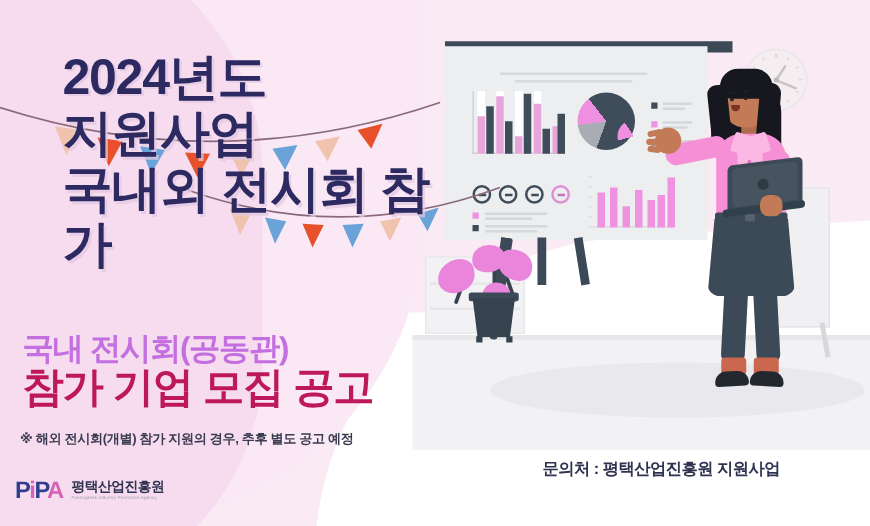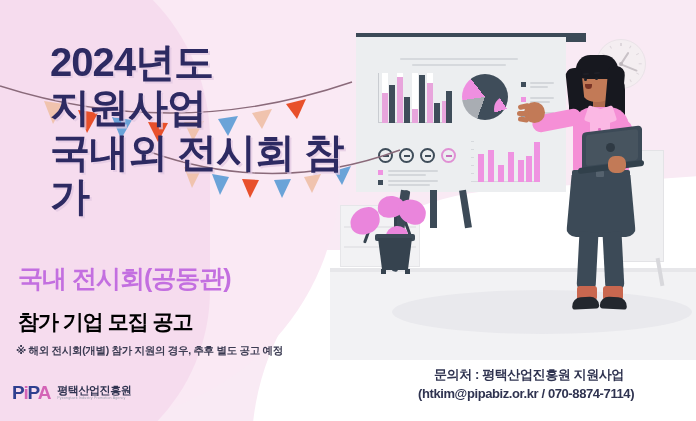"참가 기업 모집 공고" .sub2 { color: #000000 -> #be185d; font-size: 21px -> 33px; top: 308px -> 288px }
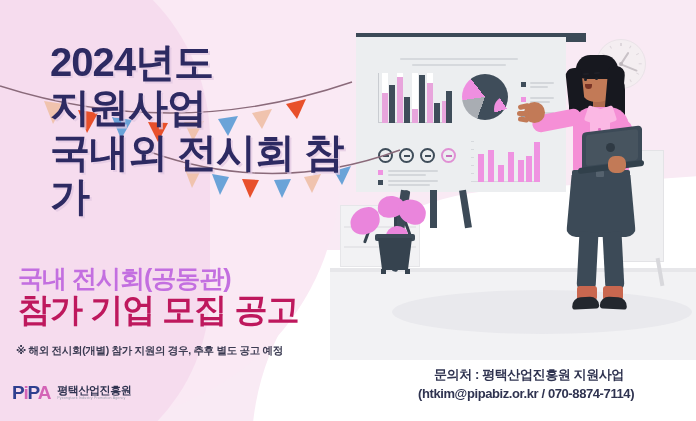"(htkim@pipabiz.or.kr / 070-8874-7114)" div.contact2 { html: <div>(htkim@pipabiz.or.kr / 070-8874-7114)</div> -> none }
